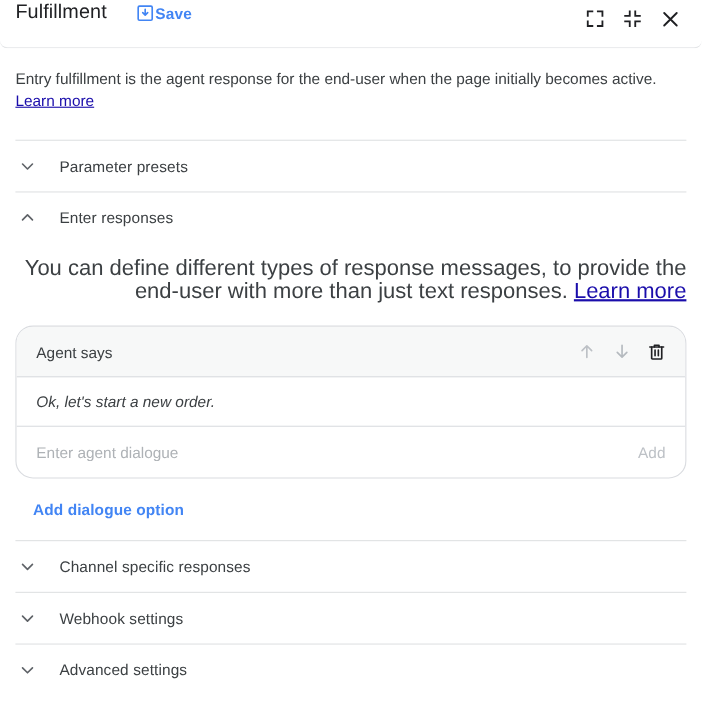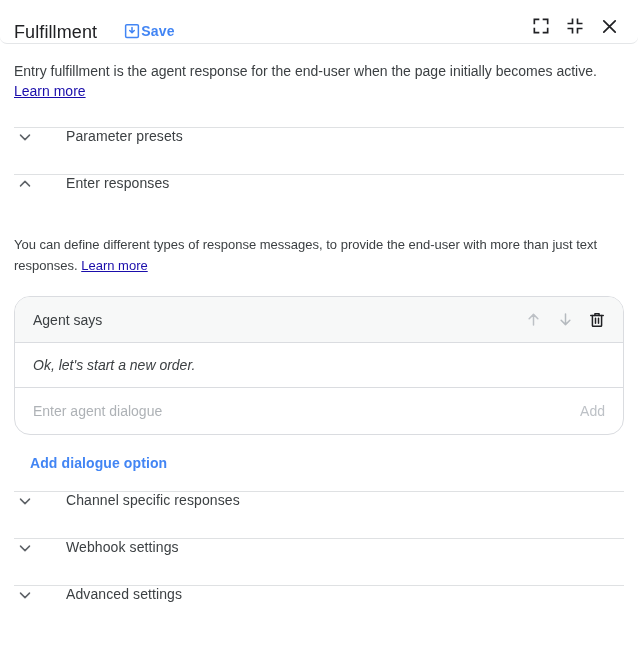"Fulfillment" .titlebar { align-items: flex-end -> flex-start; padding: 8px 12px 0 14px -> 0 12px 0 14px }
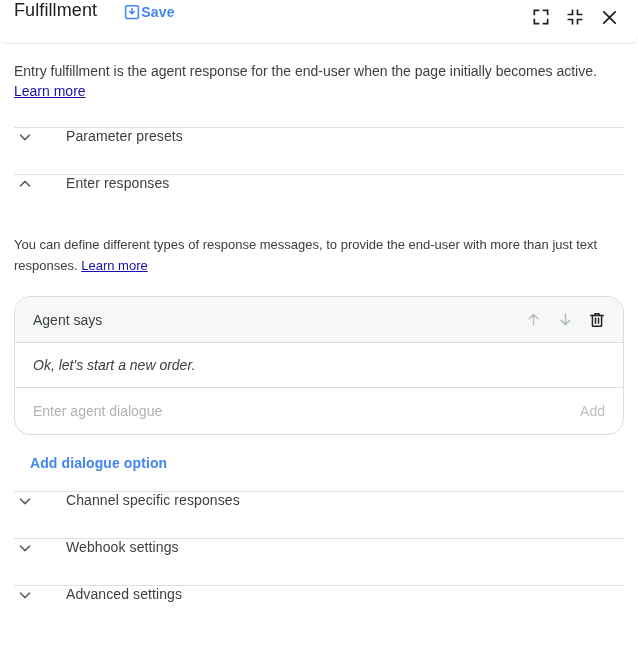"Parameter presets" .acc-row { align-items: flex-start -> center; gap: 12px -> none }
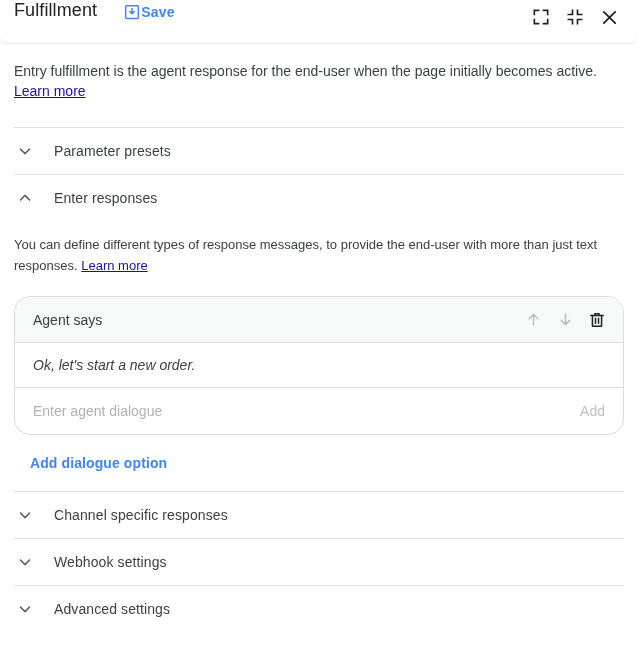"You can define different types" .section-desc { font-size: 13px -> 20px; text-align: none -> right }
